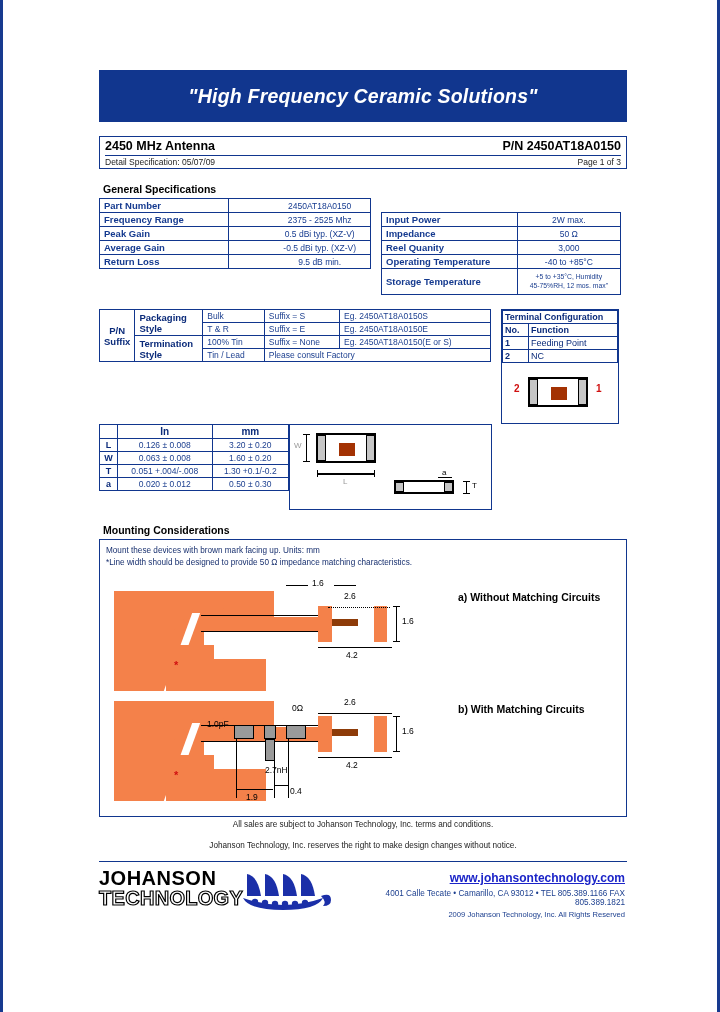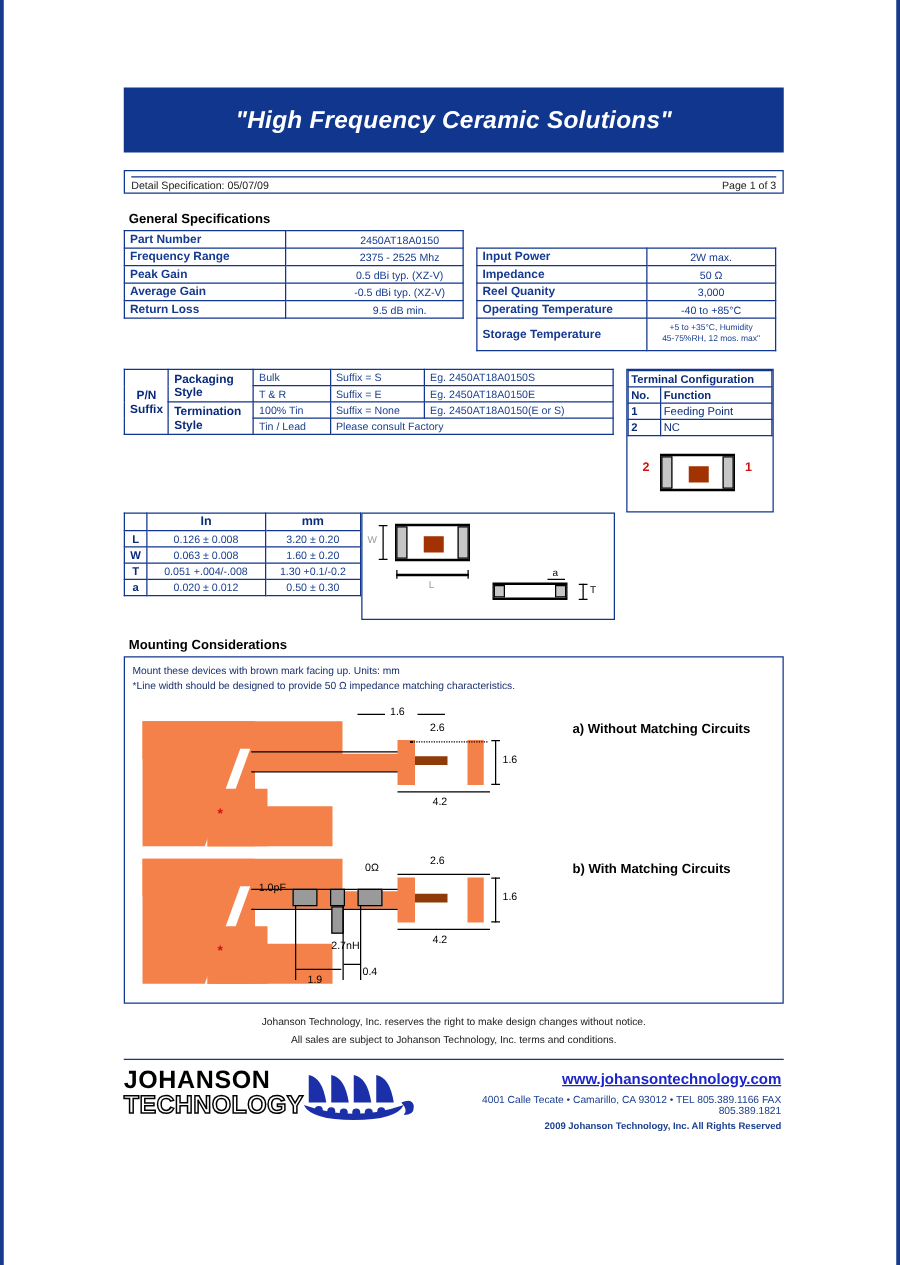"2450 MHz Antenna" div.tb-row1 { html: none -> <div> <div>2450 MHz Antenna</div> <div>P/N 2450AT18A0150</div> </div> }
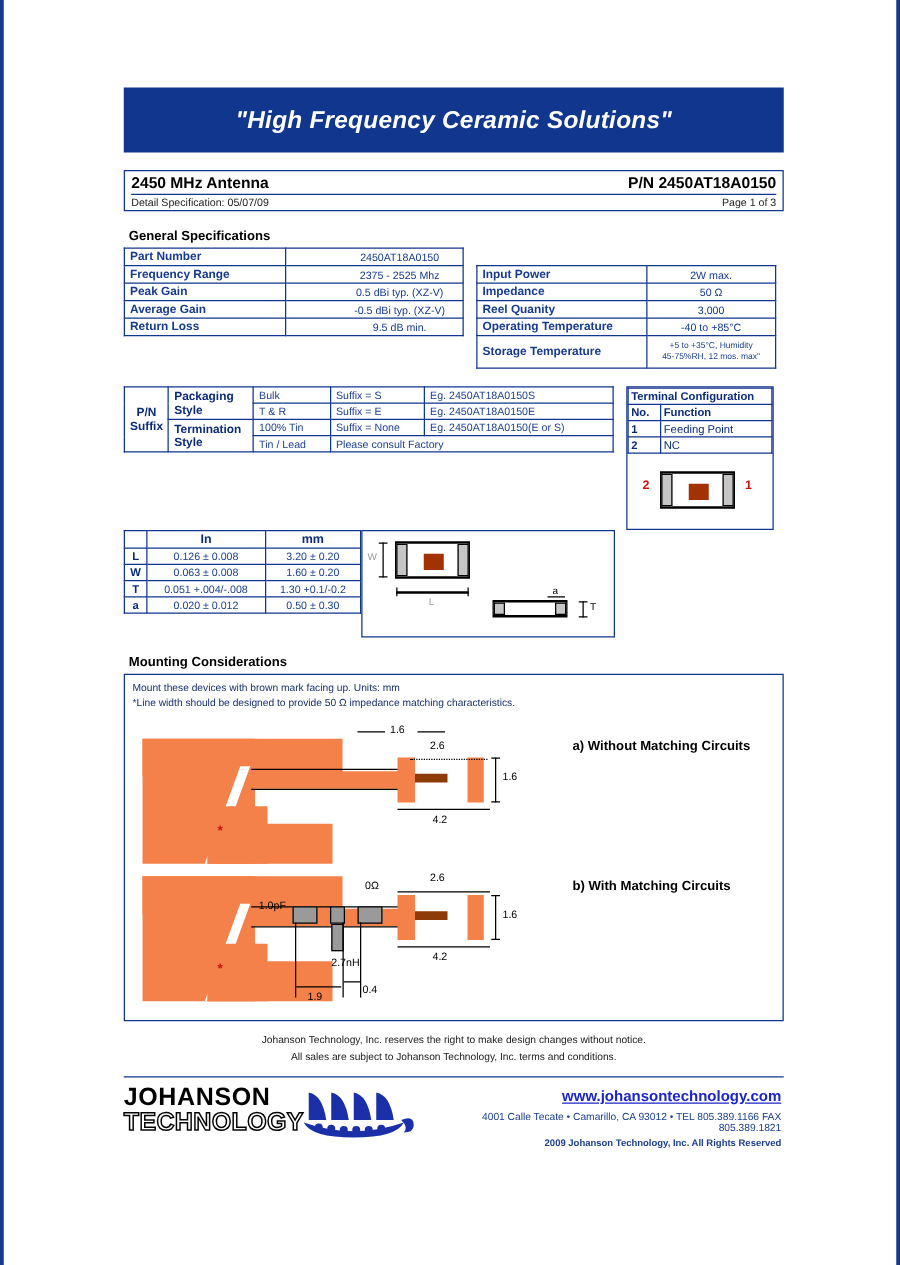"Johanson Technology, Inc. reserves the" div.disclaimer { order: before "All sales are subject to" -> after "All sales are subject to" }
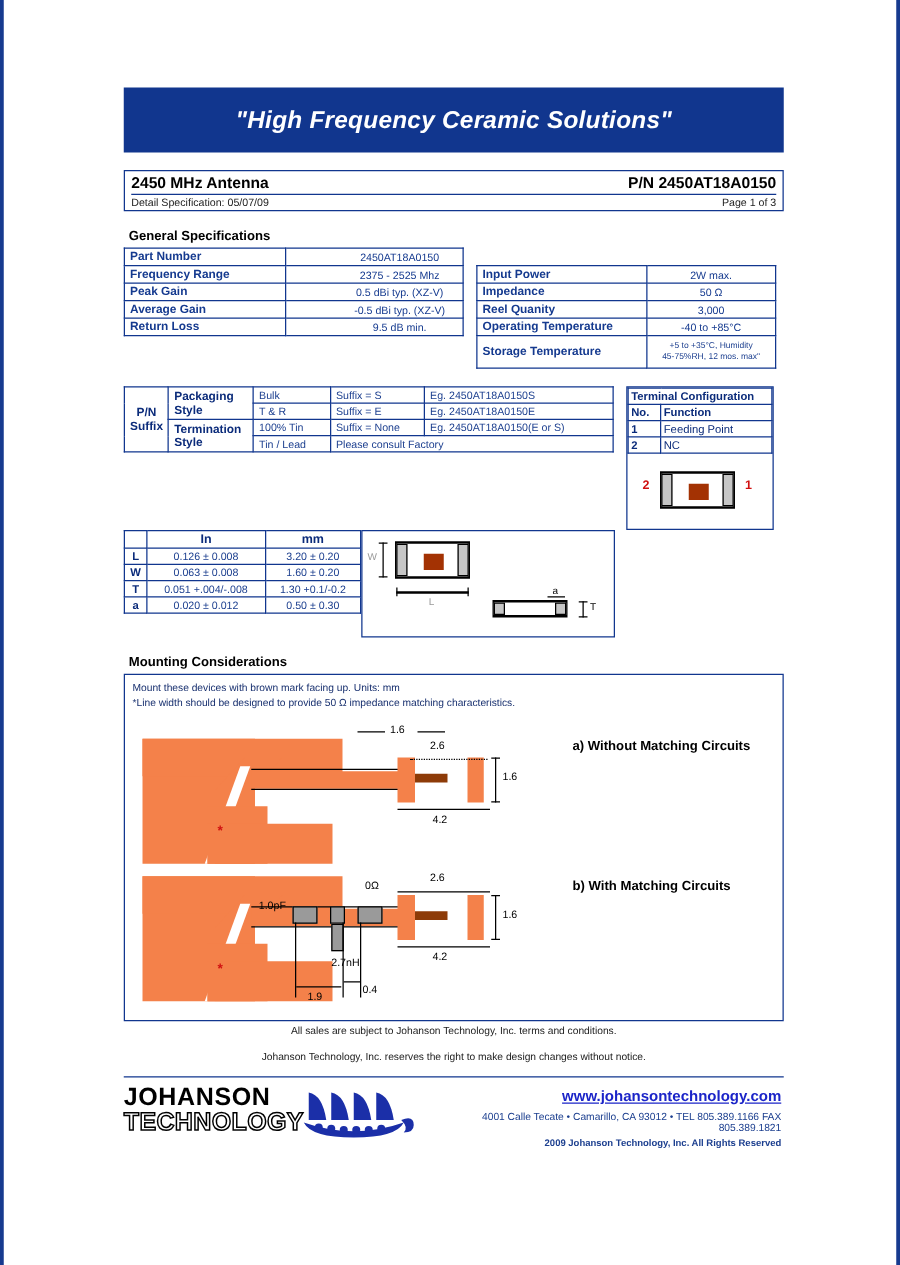"2009 Johanson Technology, Inc. All" .copy { font-weight: bold -> none }
